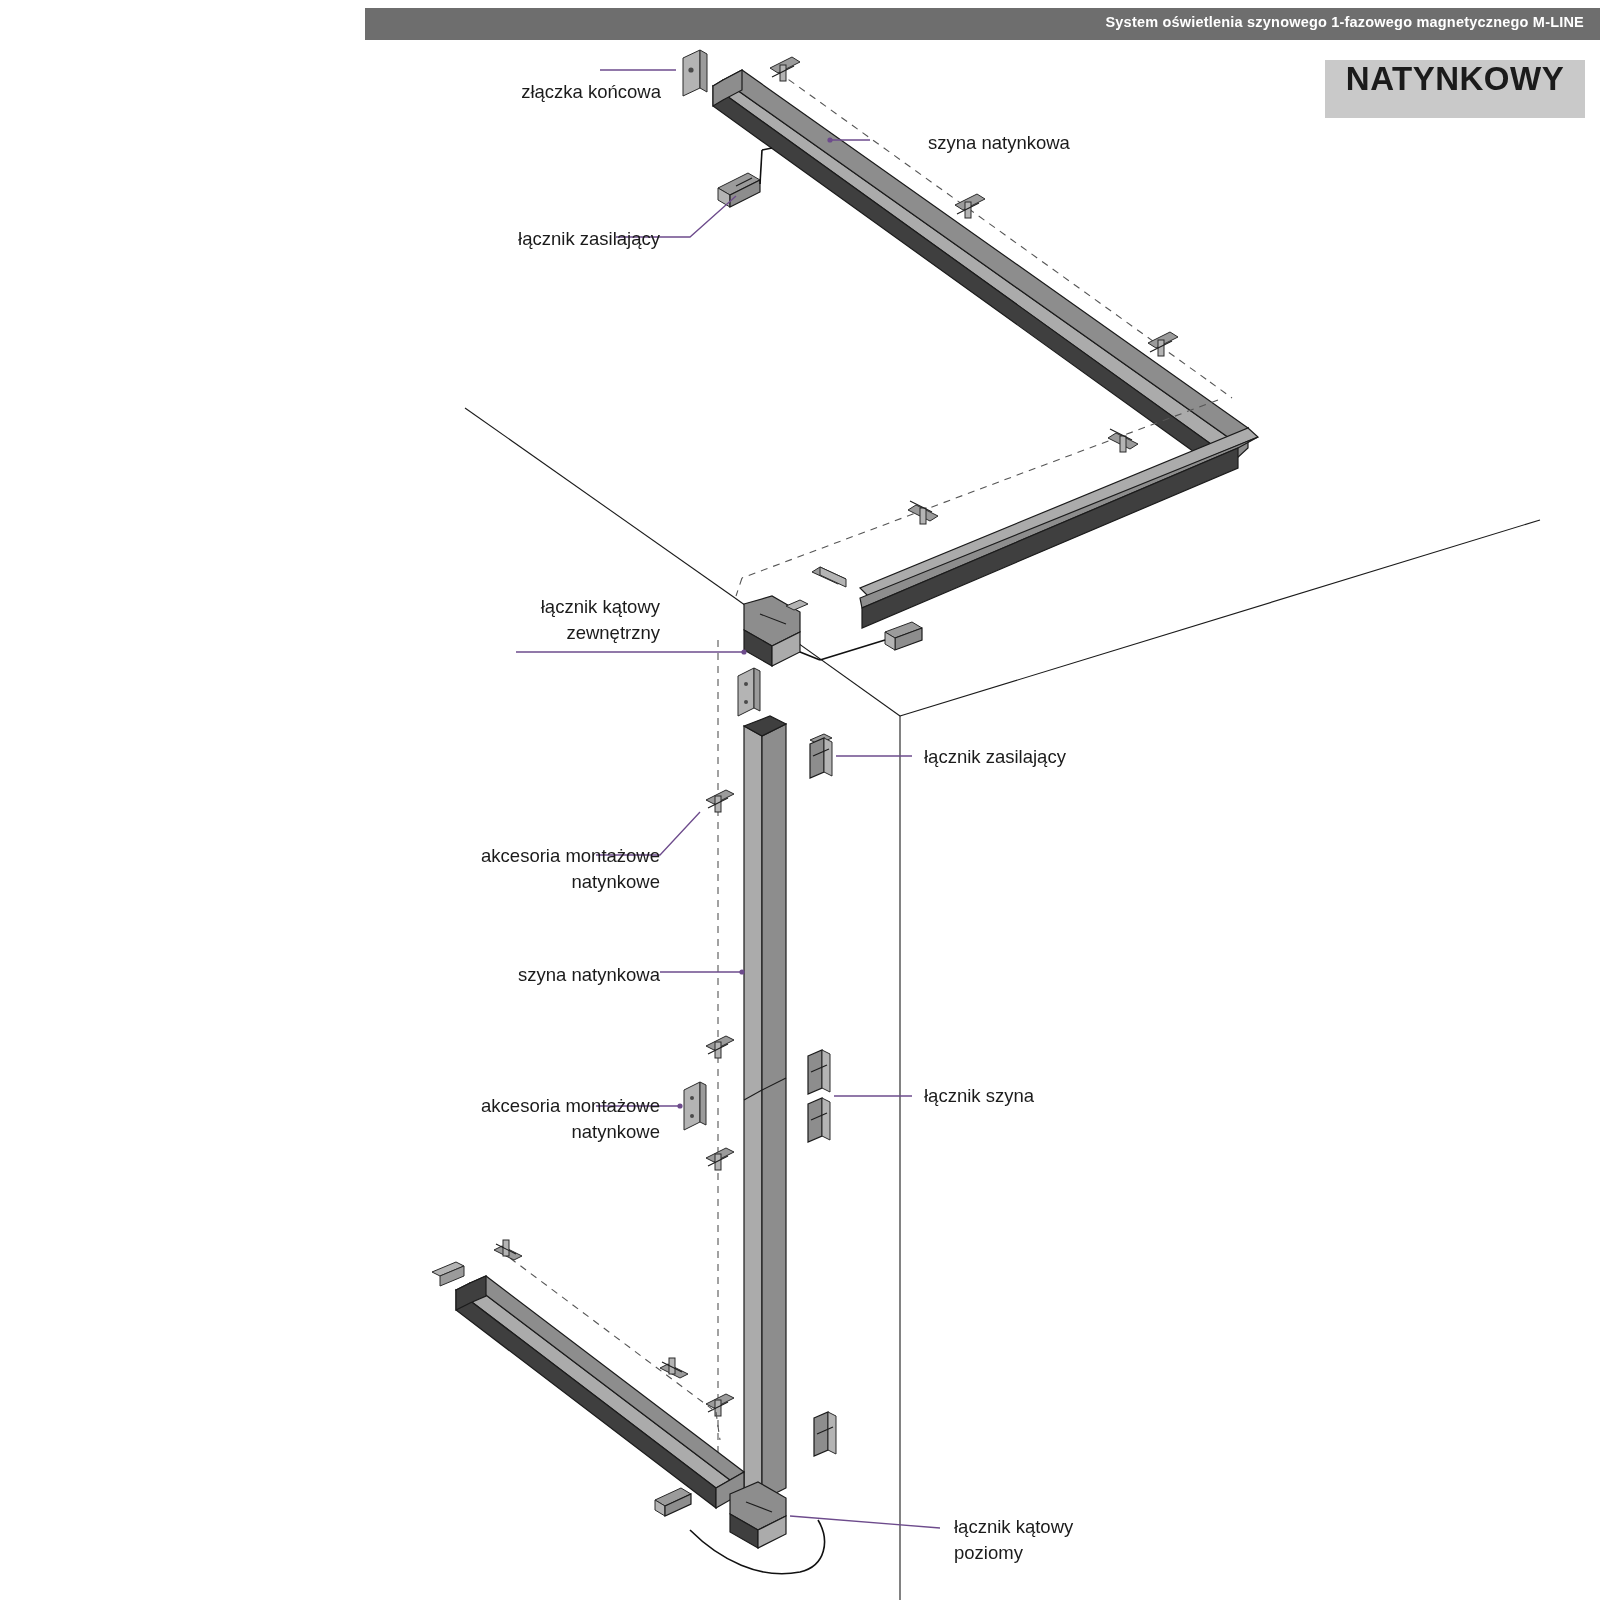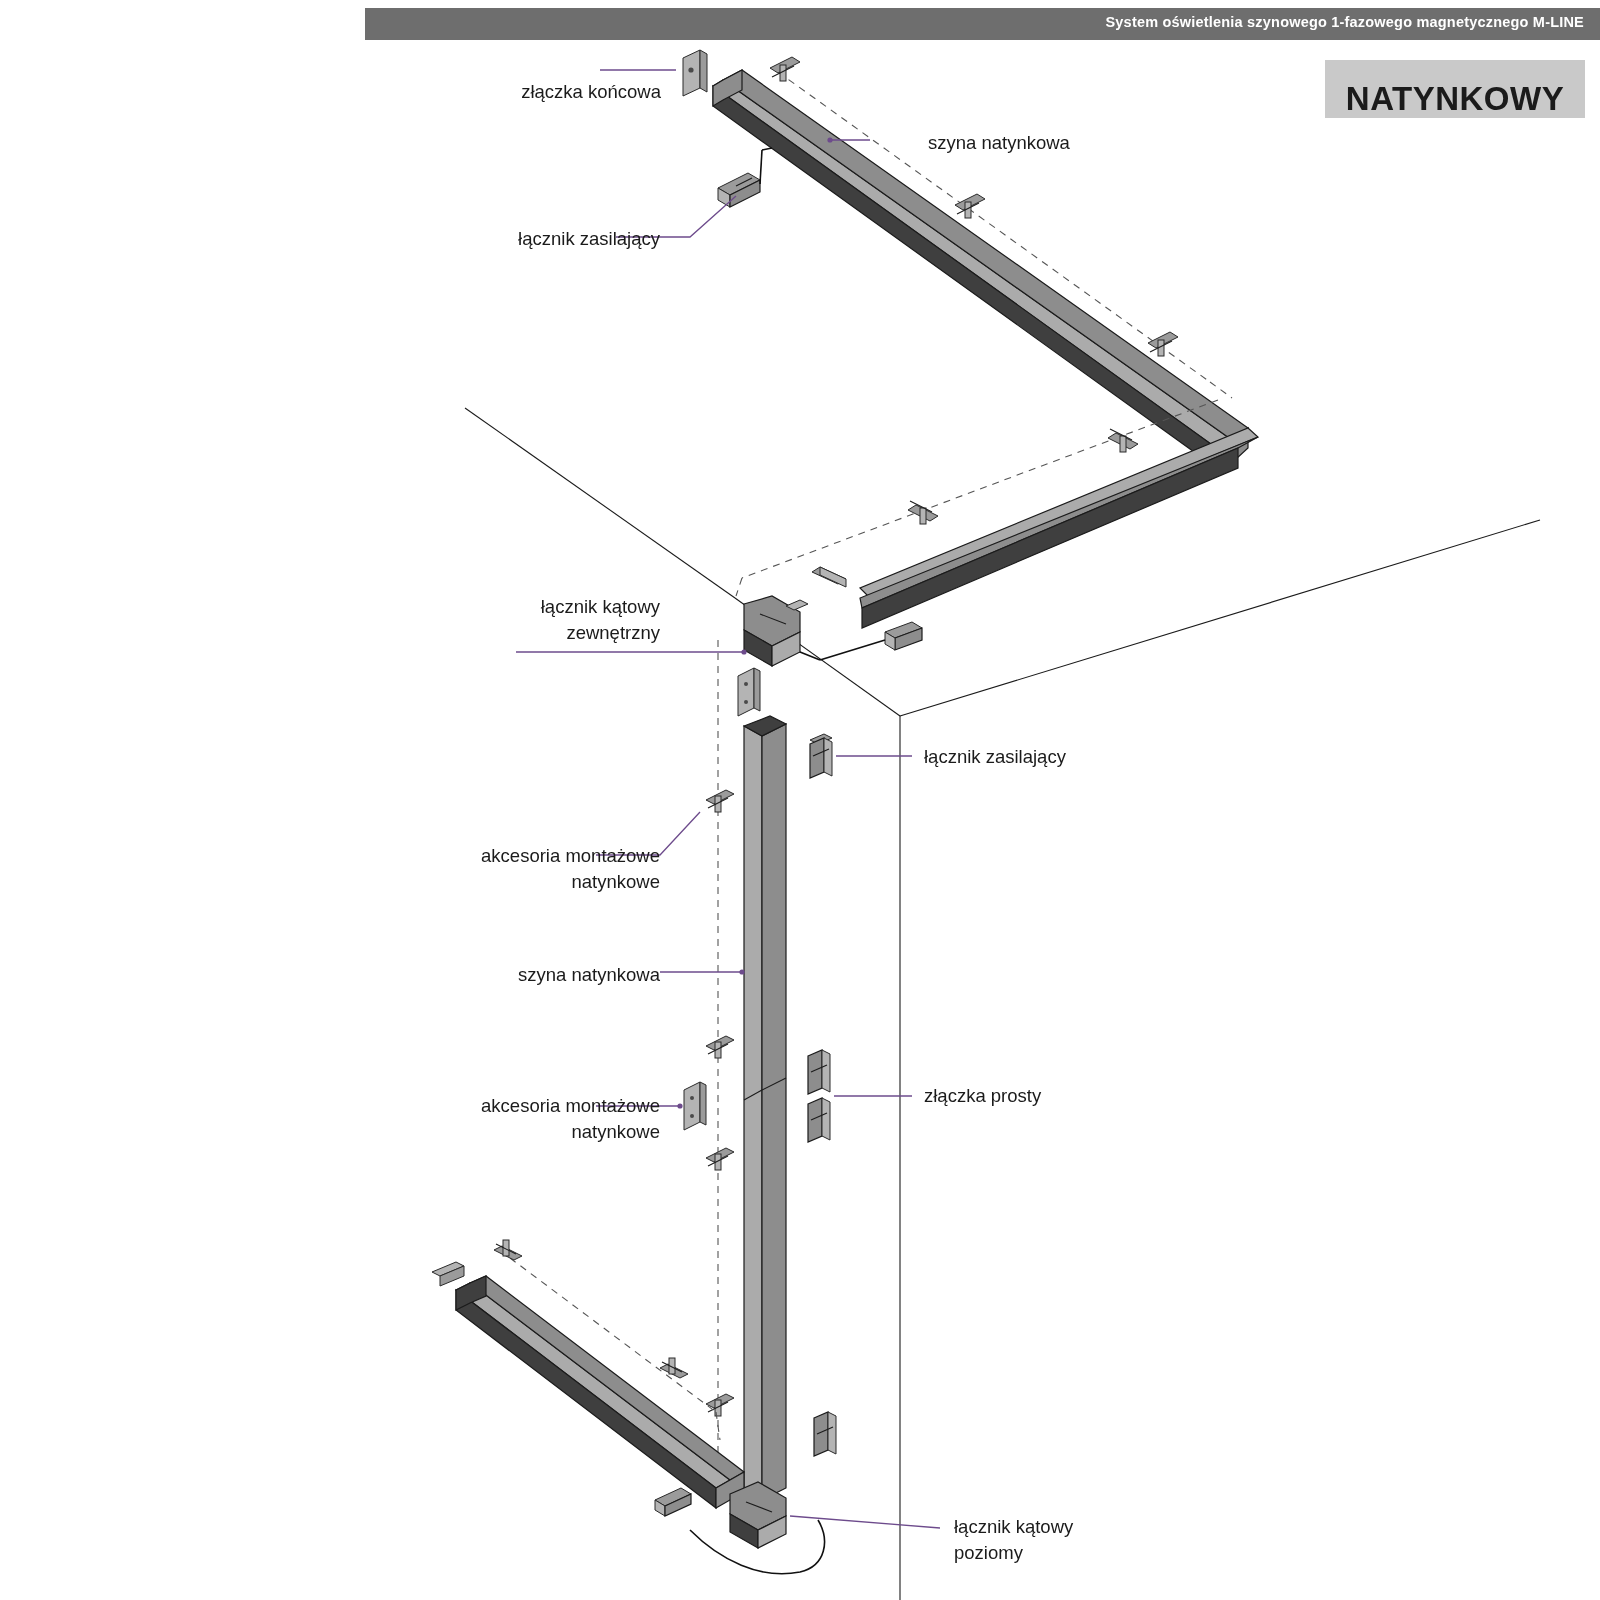"NATYNKOWY" .badge { align-items: flex-end -> flex-start }
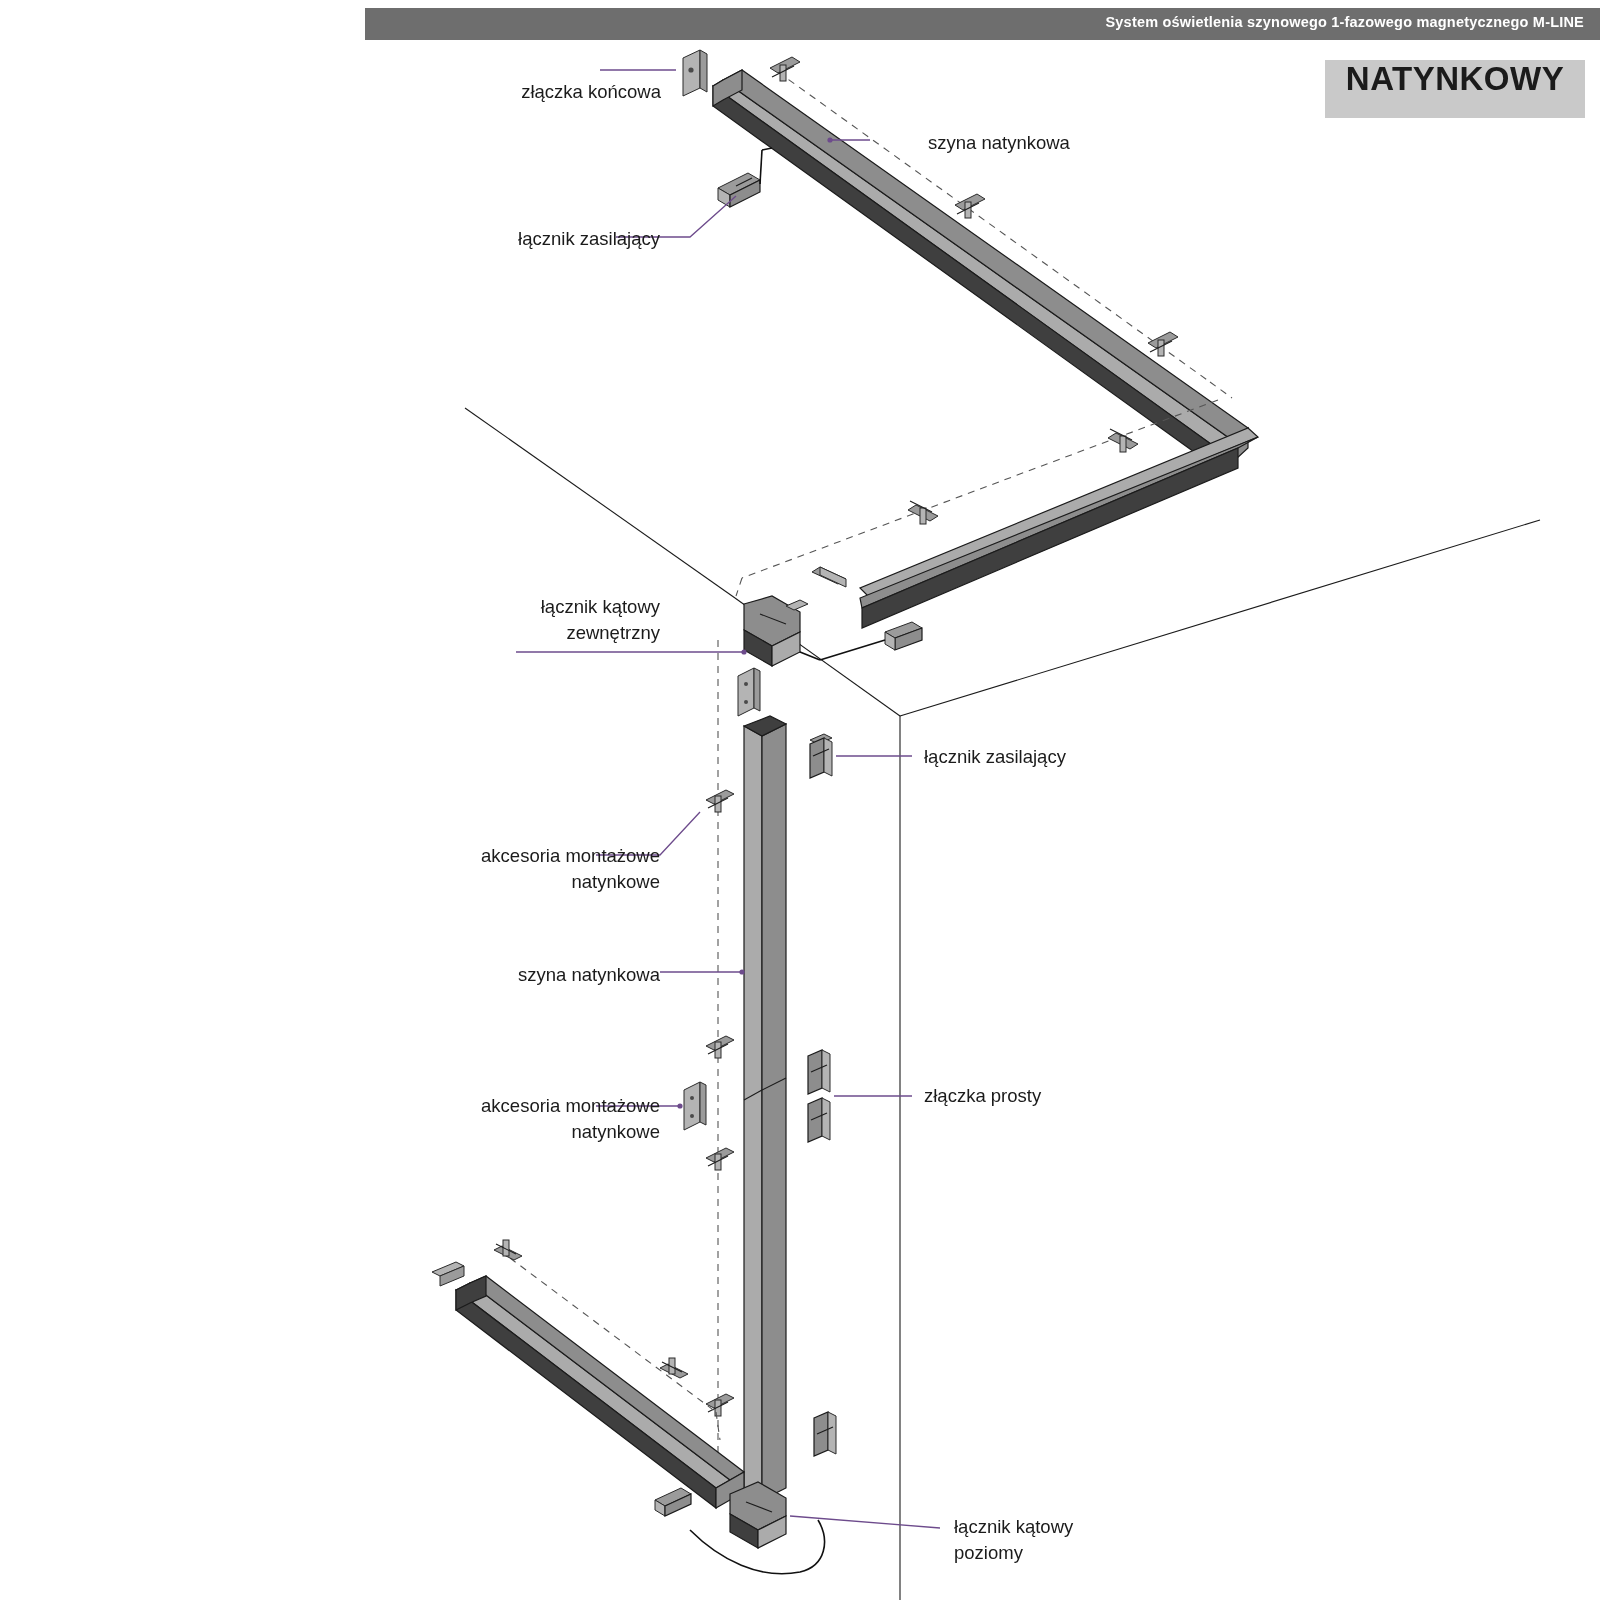"złączka prosty" div.label { text: złączka prosty -> łącznik szyna }
